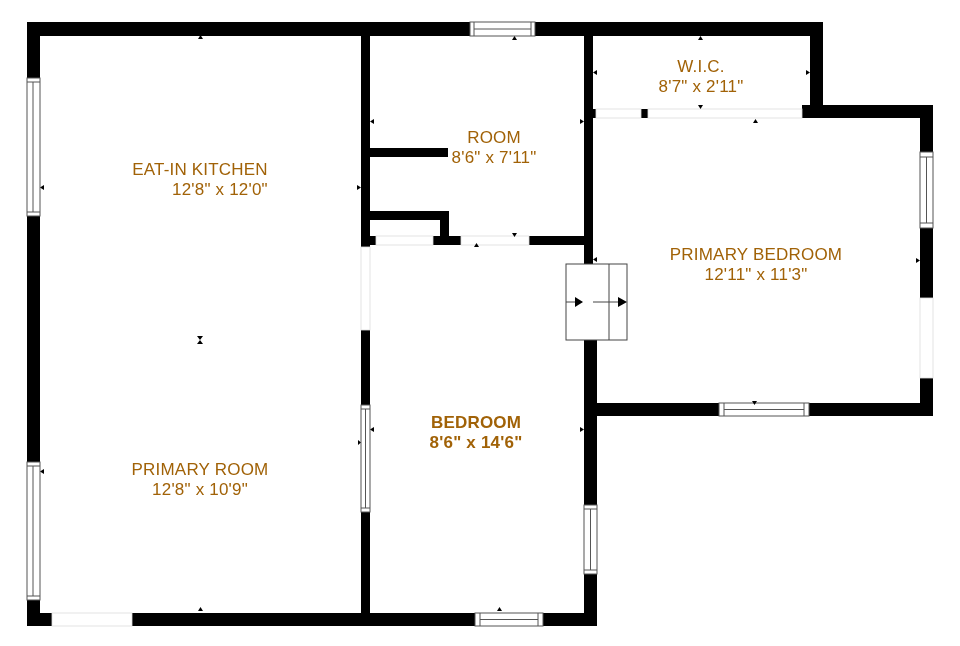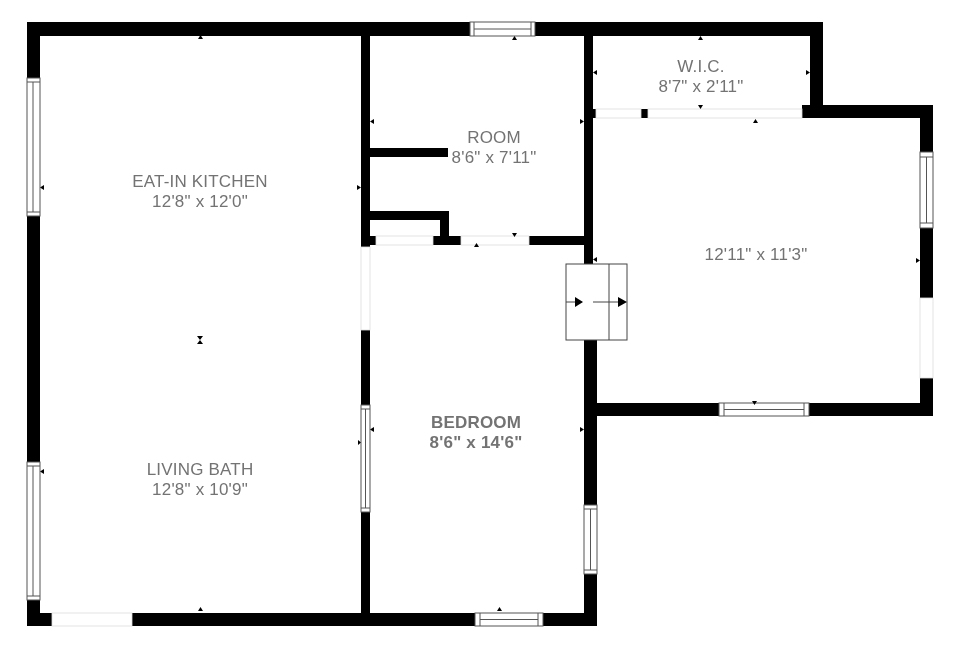"W.I.C." .label { color: #737373 -> #a16207 }
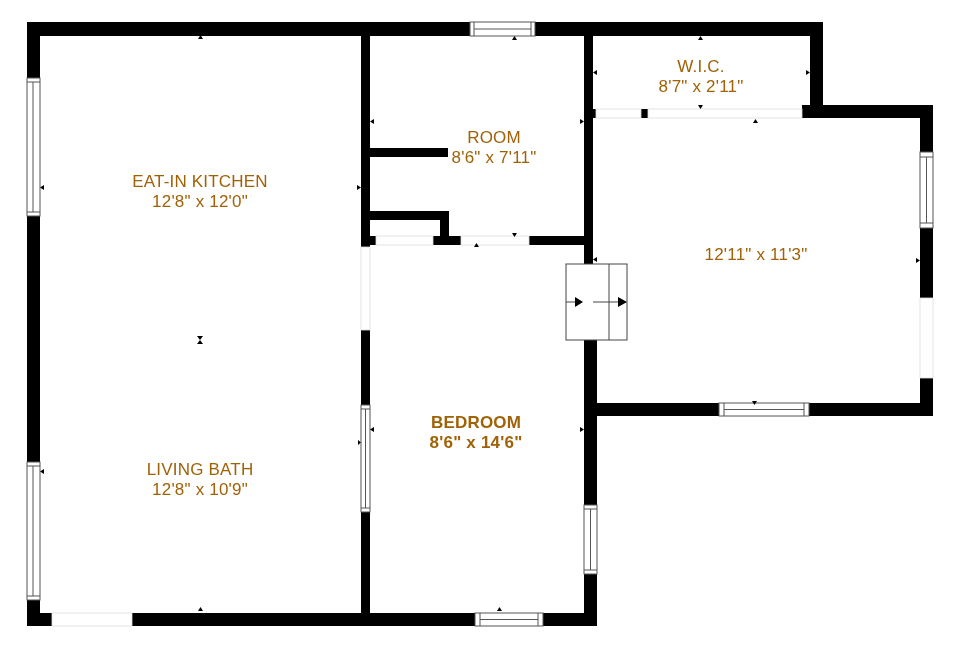"EAT-IN KITCHEN" div.label { text-align: none -> right; top: 172px -> 160px }
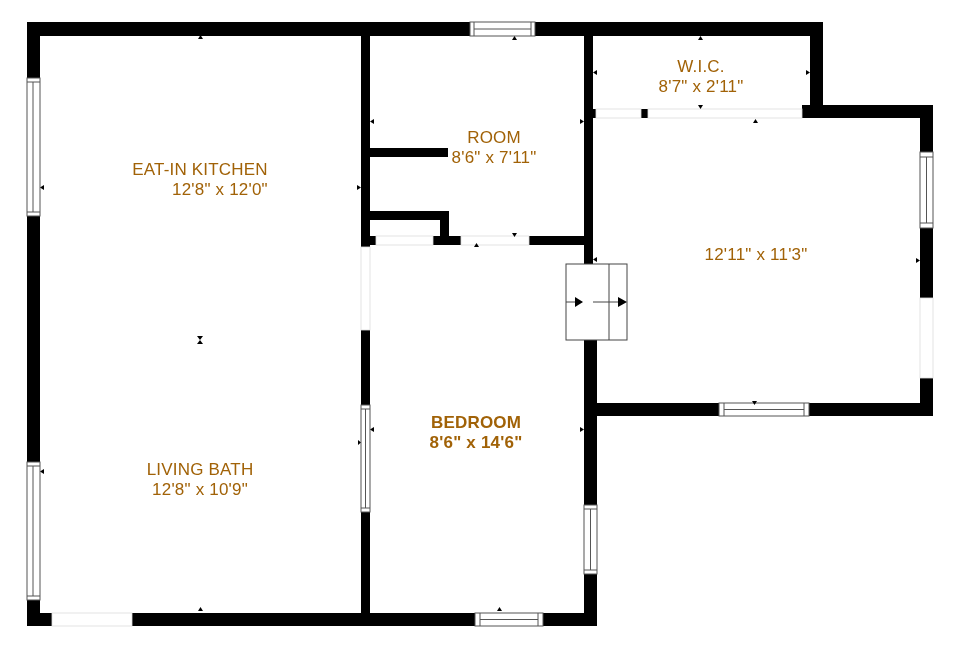"PRIMARY BEDROOM" span.name { html: none -> <span>PRIMARY BEDROOM</span> }
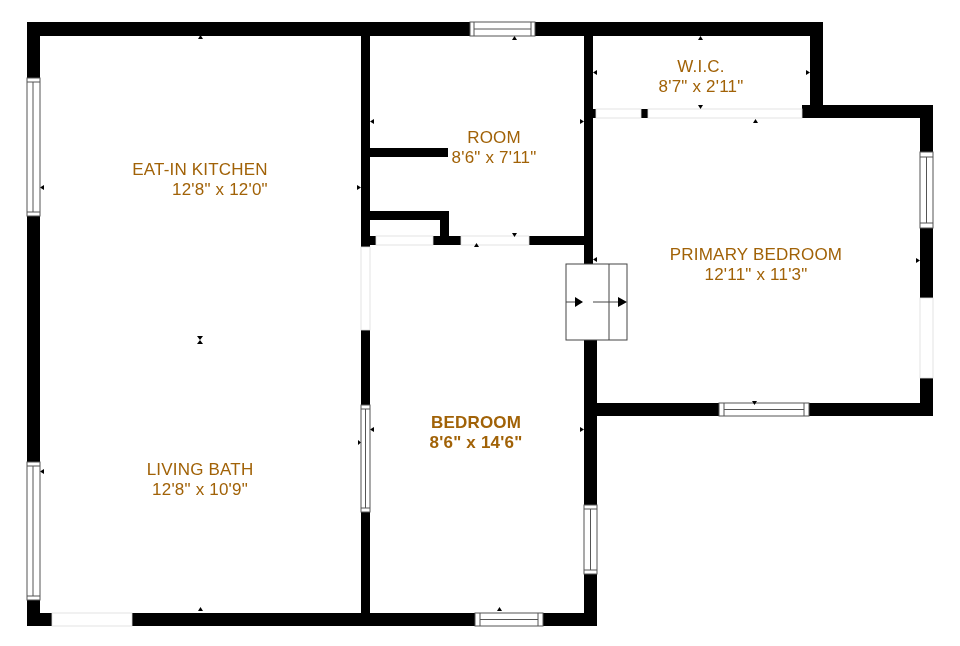"LIVING BATH" span.name { text: LIVING BATH -> PRIMARY ROOM }
